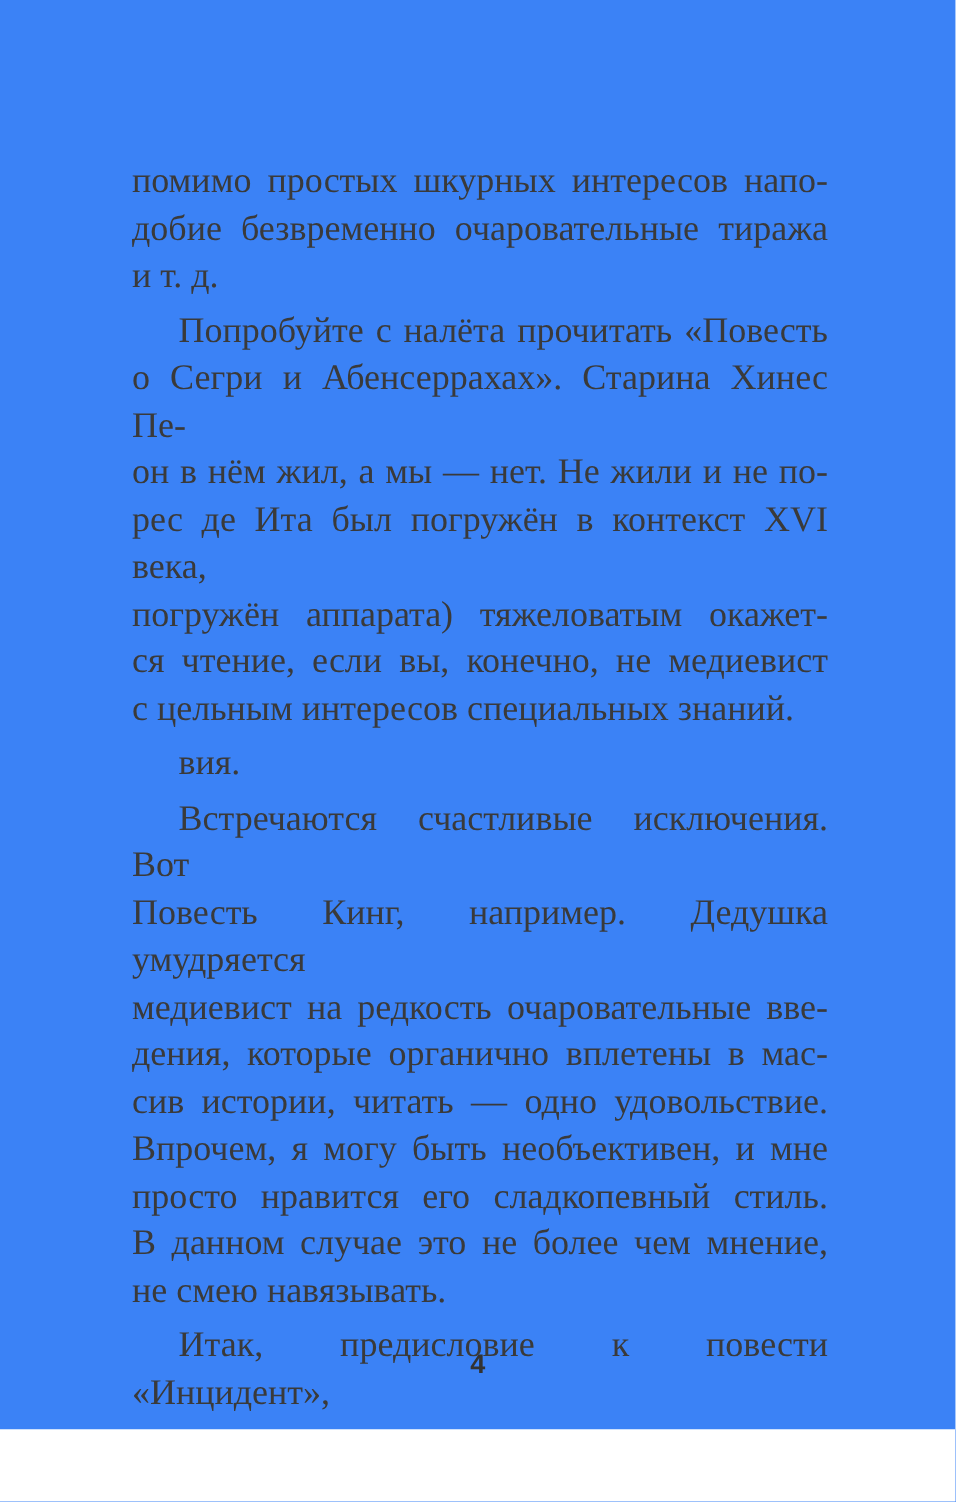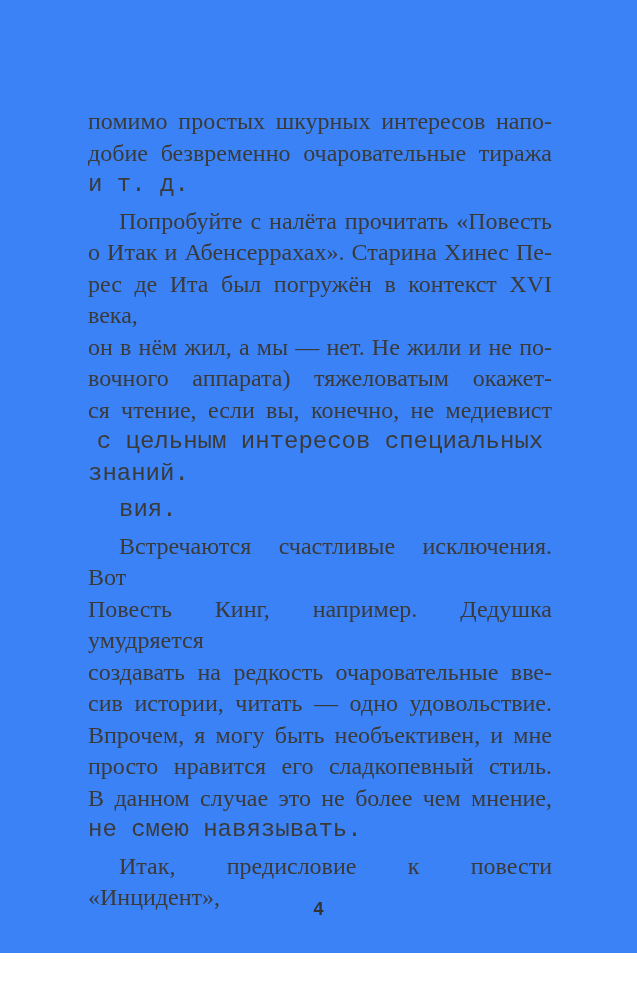"и т. д." .line.end { font-family: Liberation Mono, monospace -> none }
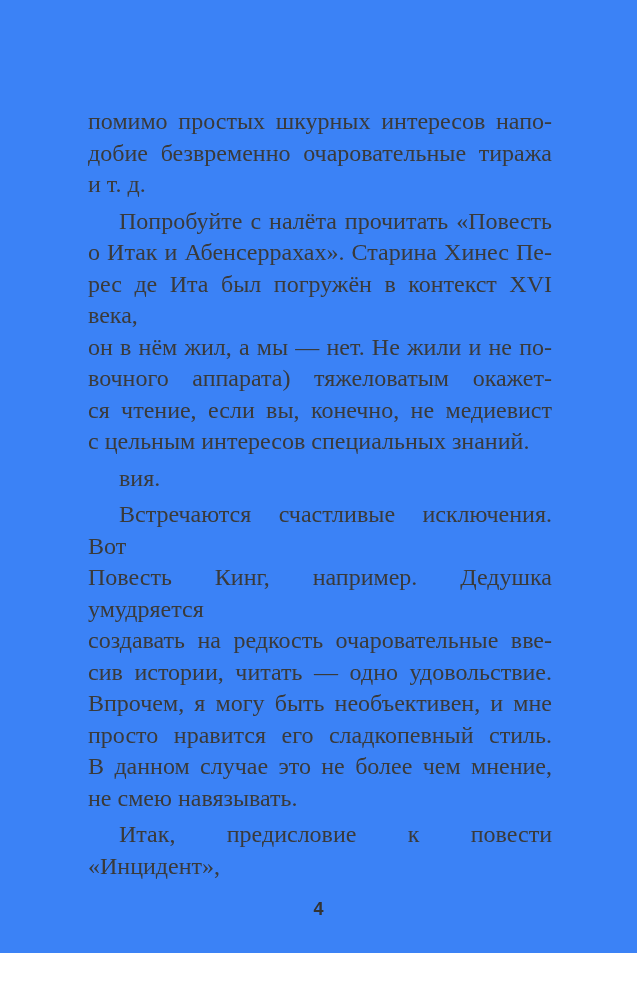"о Итак и Абенсеррахах». Старина" div.line { text: Итак -> Сегри }
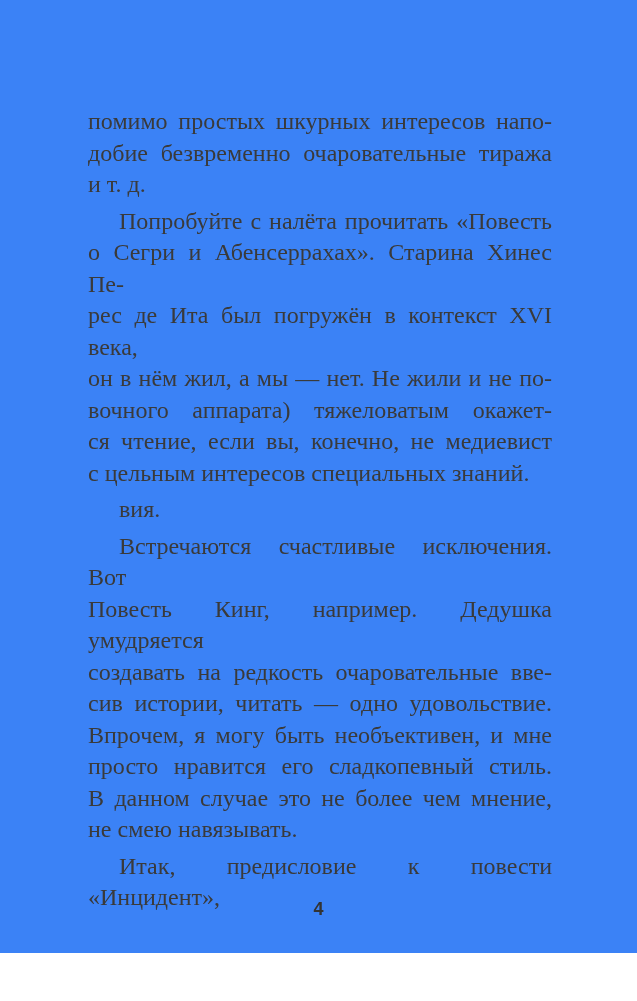"рес де Ита был погружён" div.line { order: before "он в нём жил, а" -> after "он в нём жил, а" }
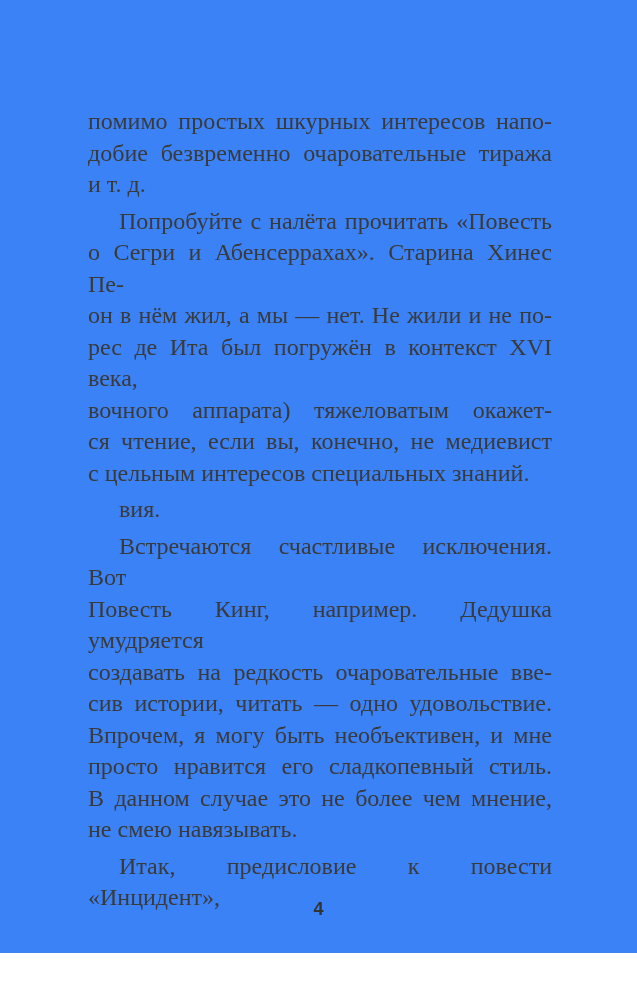"вочного аппарата) тяжеловатым окажет-" div.line { text: вочного -> погружён }
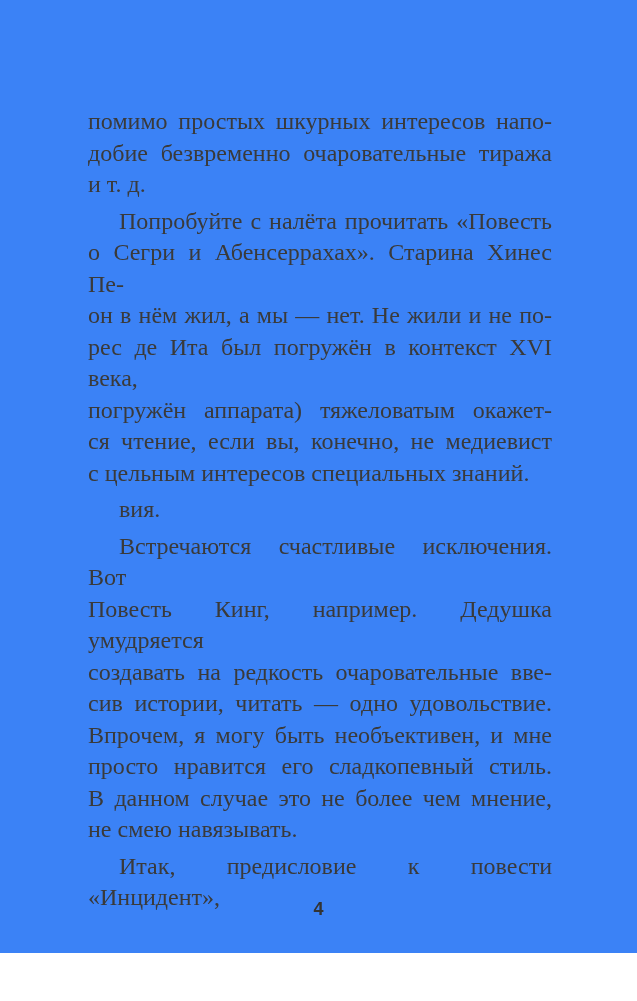"создавать на редкость очаровательные" div.line { text: создавать -> медиевист }
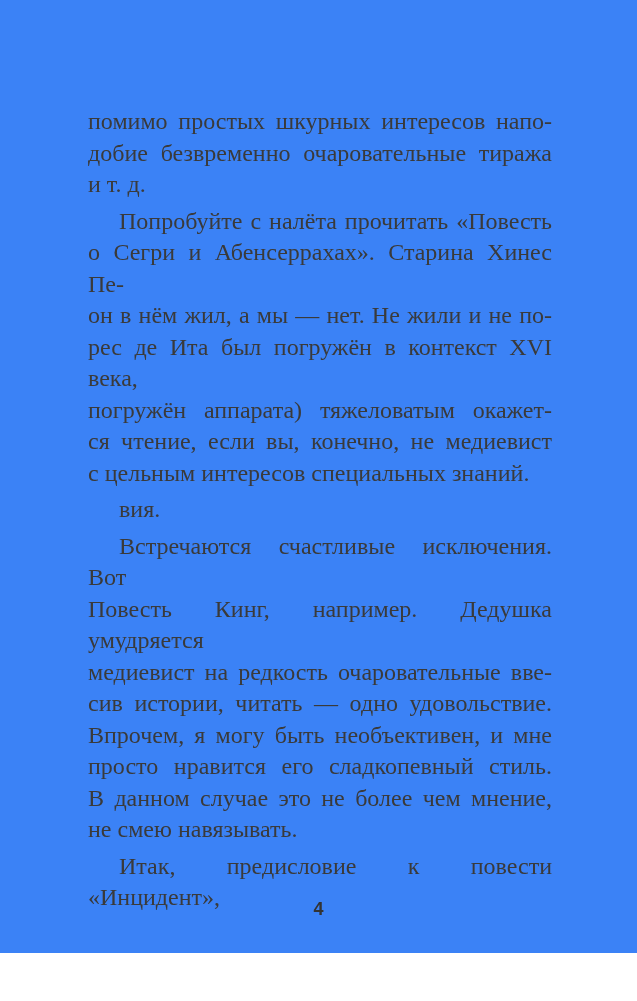"дения, которые органично вплетены в" div.line { html: none -> <div>дения, которые органично вплетены в мас-</div> }
